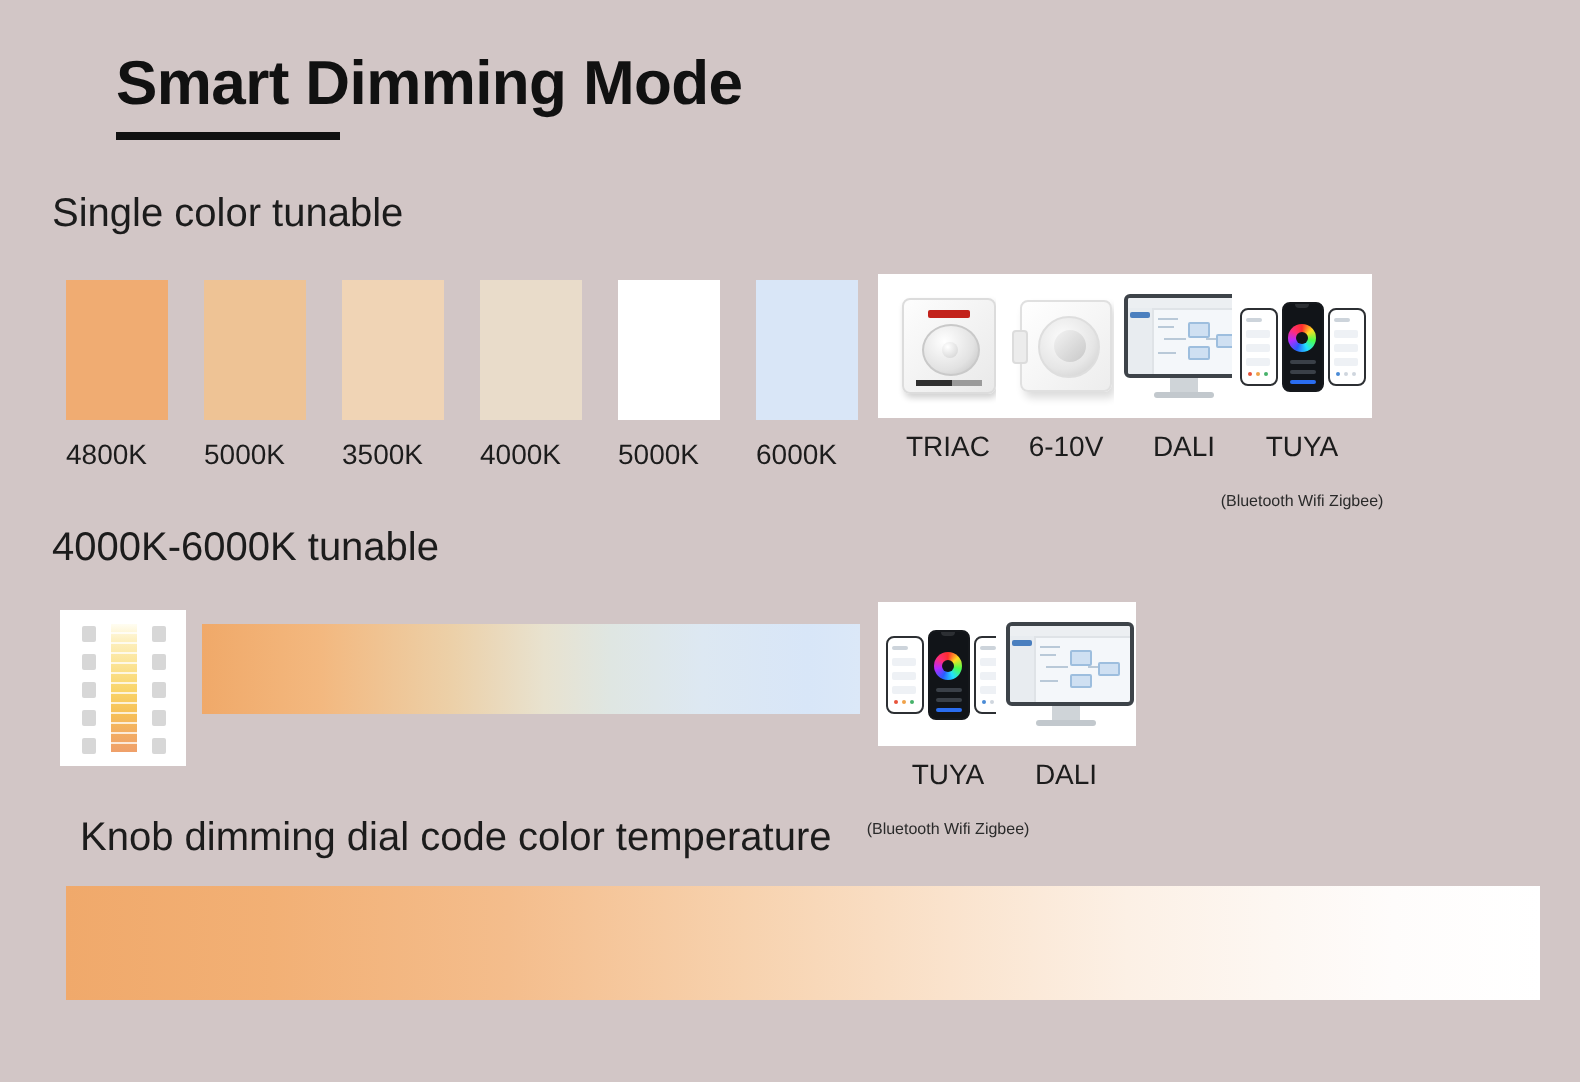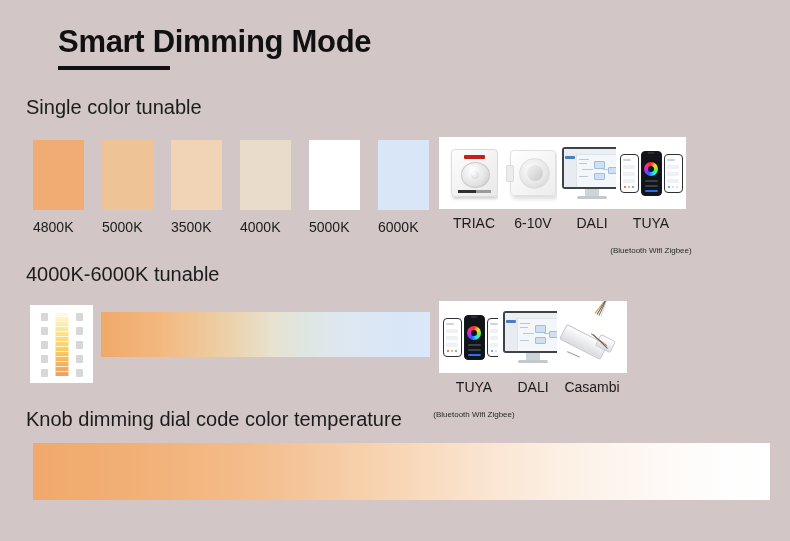"Casambi" div.device { html: <div> <div> <div> <span></span> <span></span> <span></span> <span></span> <span></span> <span></span> <span></span> <span></span> <span></span> </div> </div> <div>Casambi</div> </div> -> none }
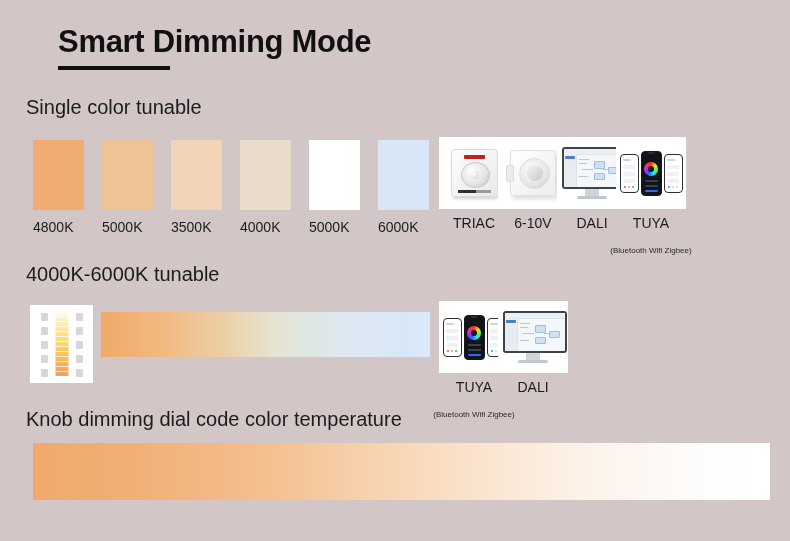"Knob dimming dial code color" #h-knob { left: 26px -> 40px }
